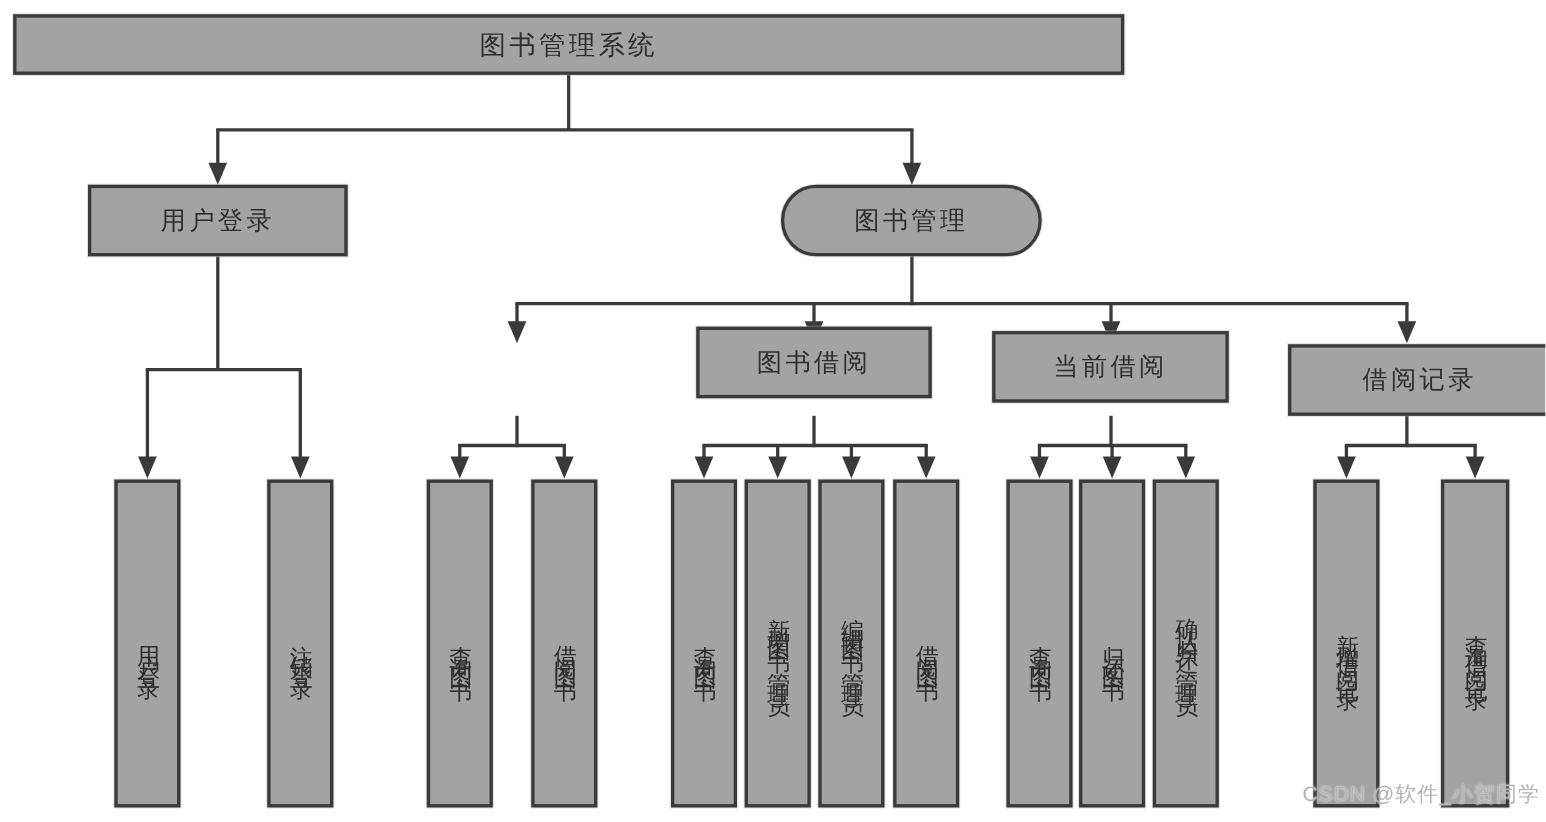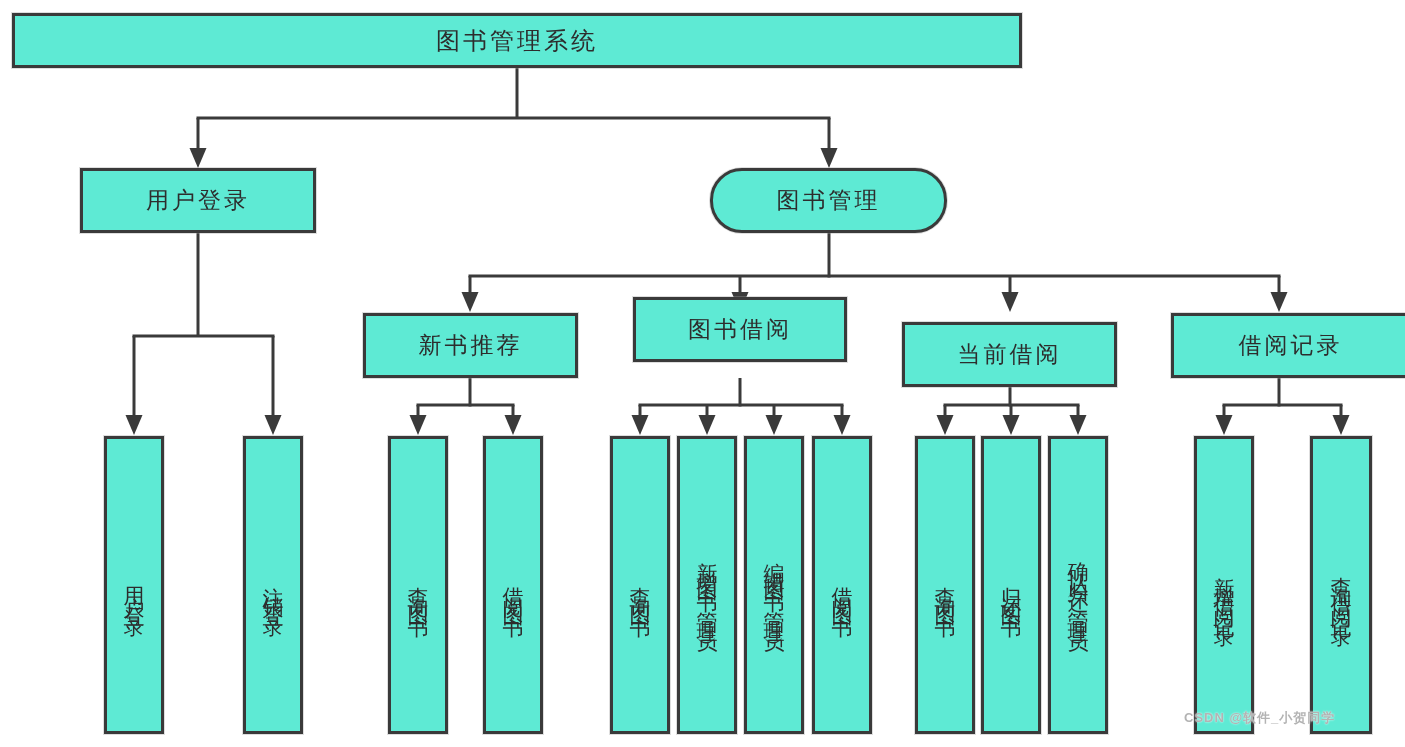"图书管理系统" .box { background: #5eead4 -> #a3a3a3 }
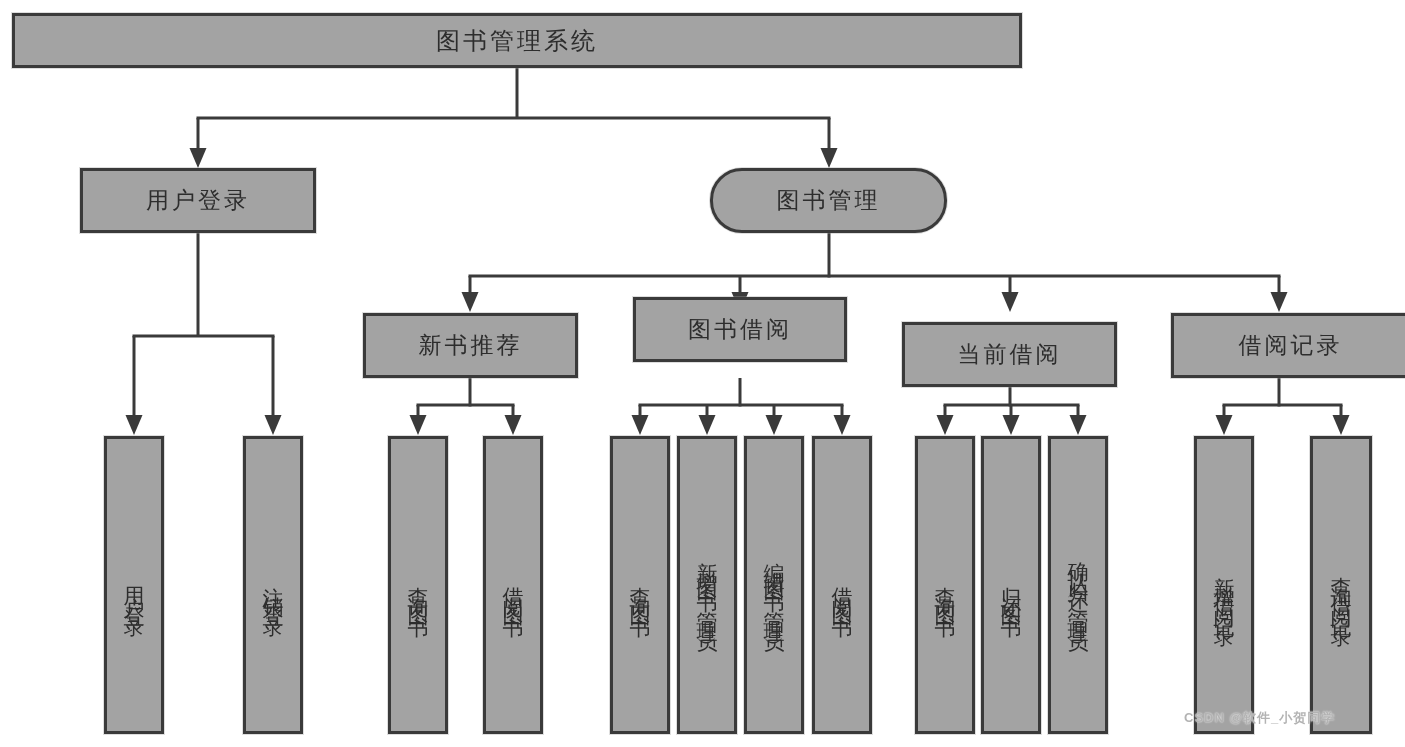"新书推荐" div.box { html: <div> <span>新书推荐</span> </div> -> none }
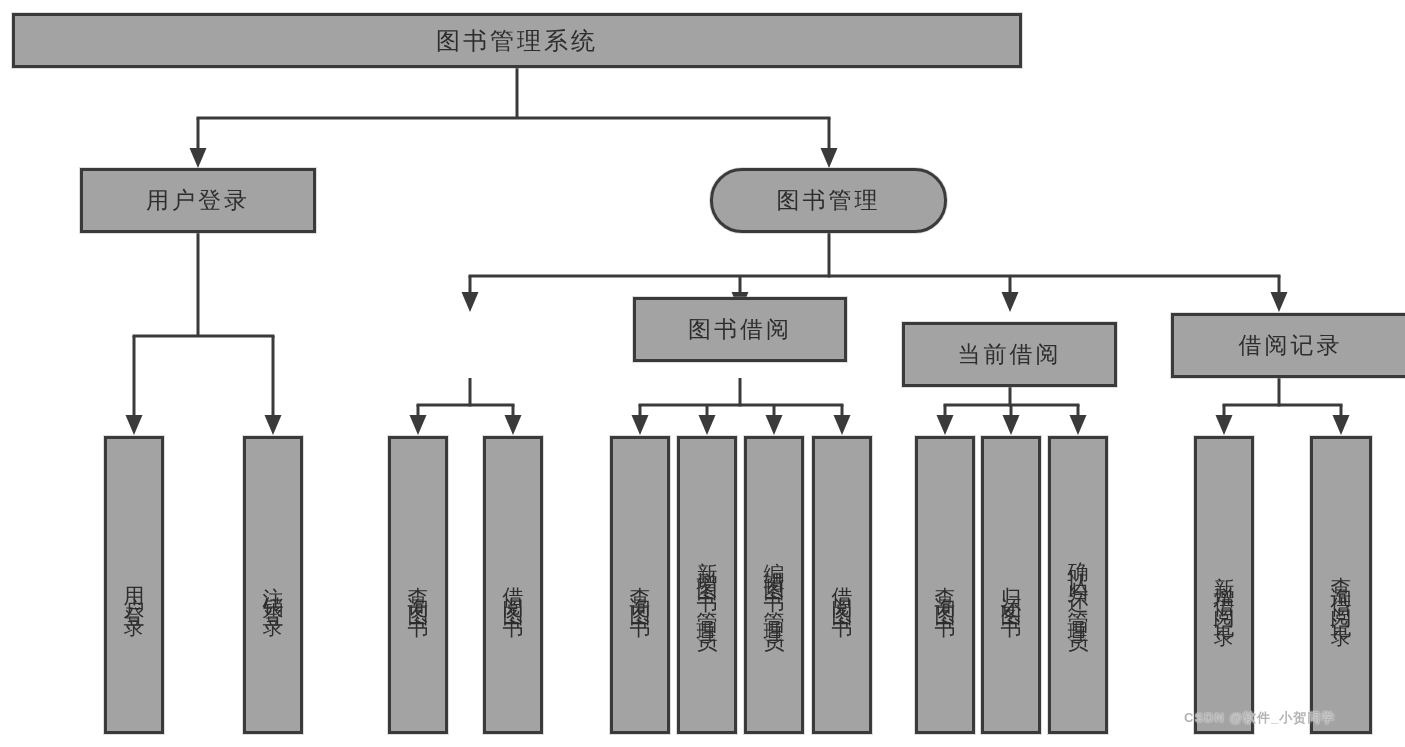"当前借阅" div.box { top: 322px -> 301px }
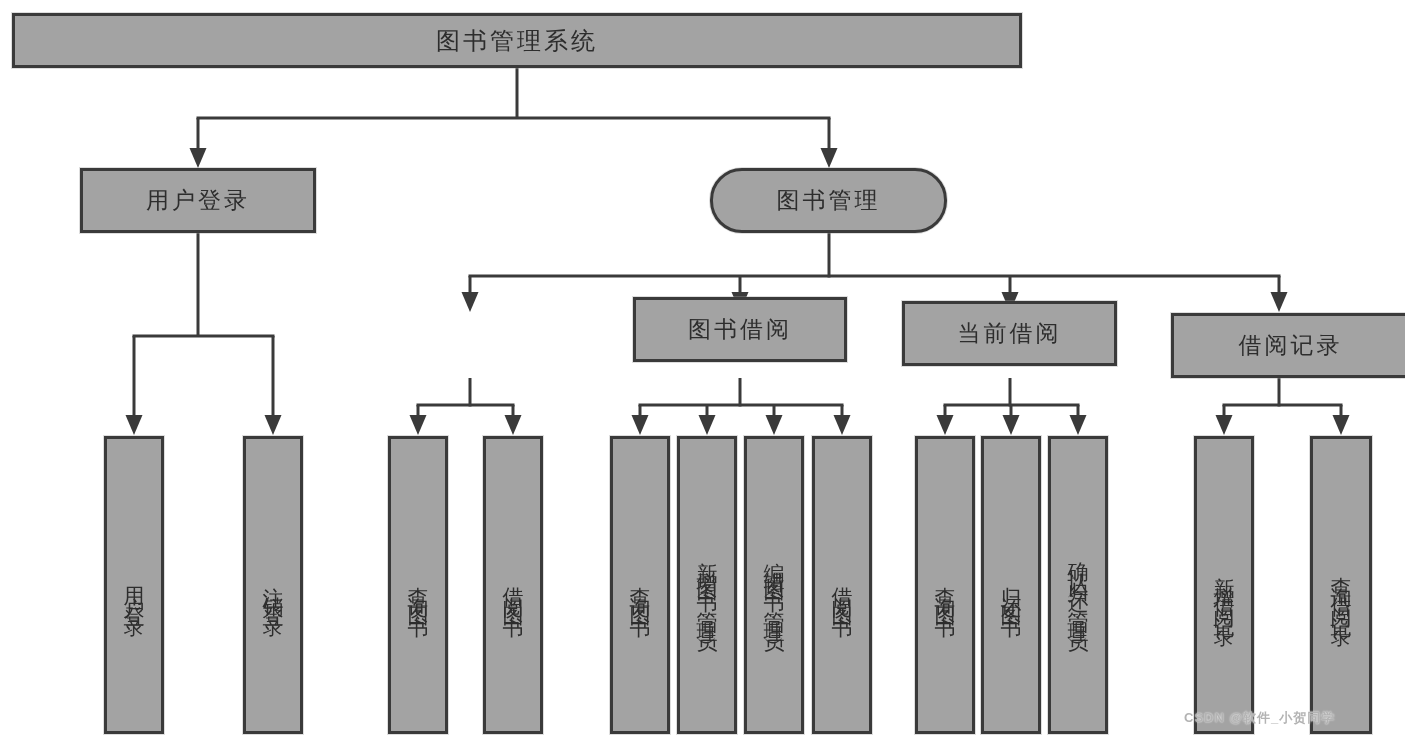"CSDN @软件_小贺同学" .watermark { font-size: 13px -> 19px; font-weight: bold -> none }
